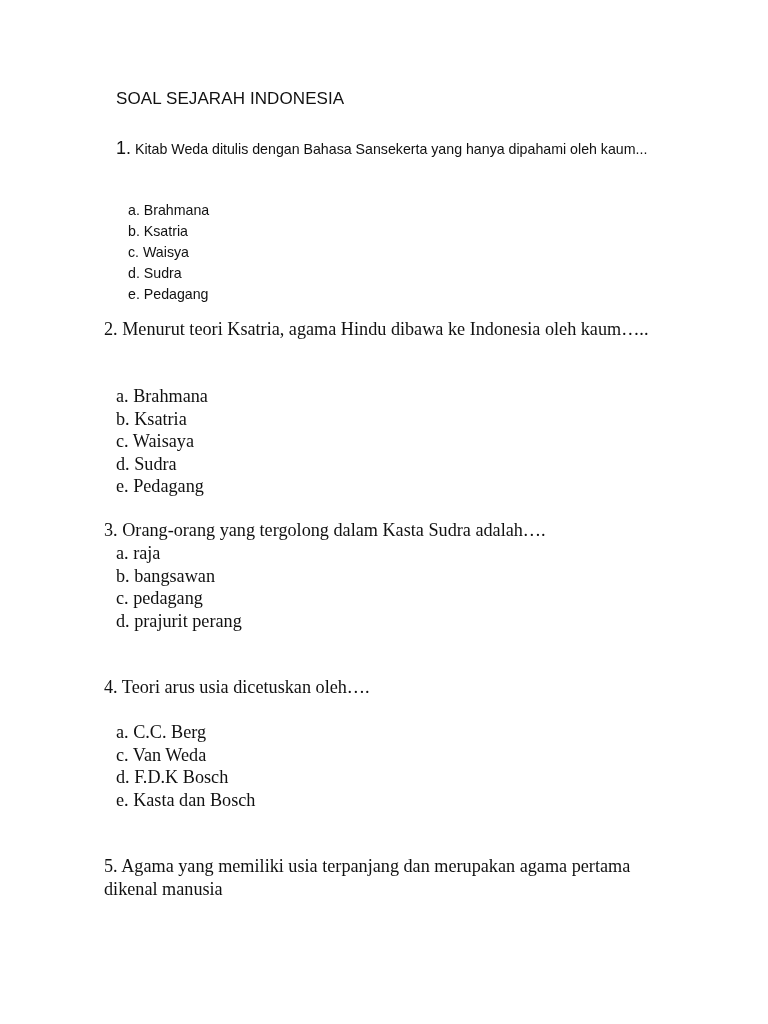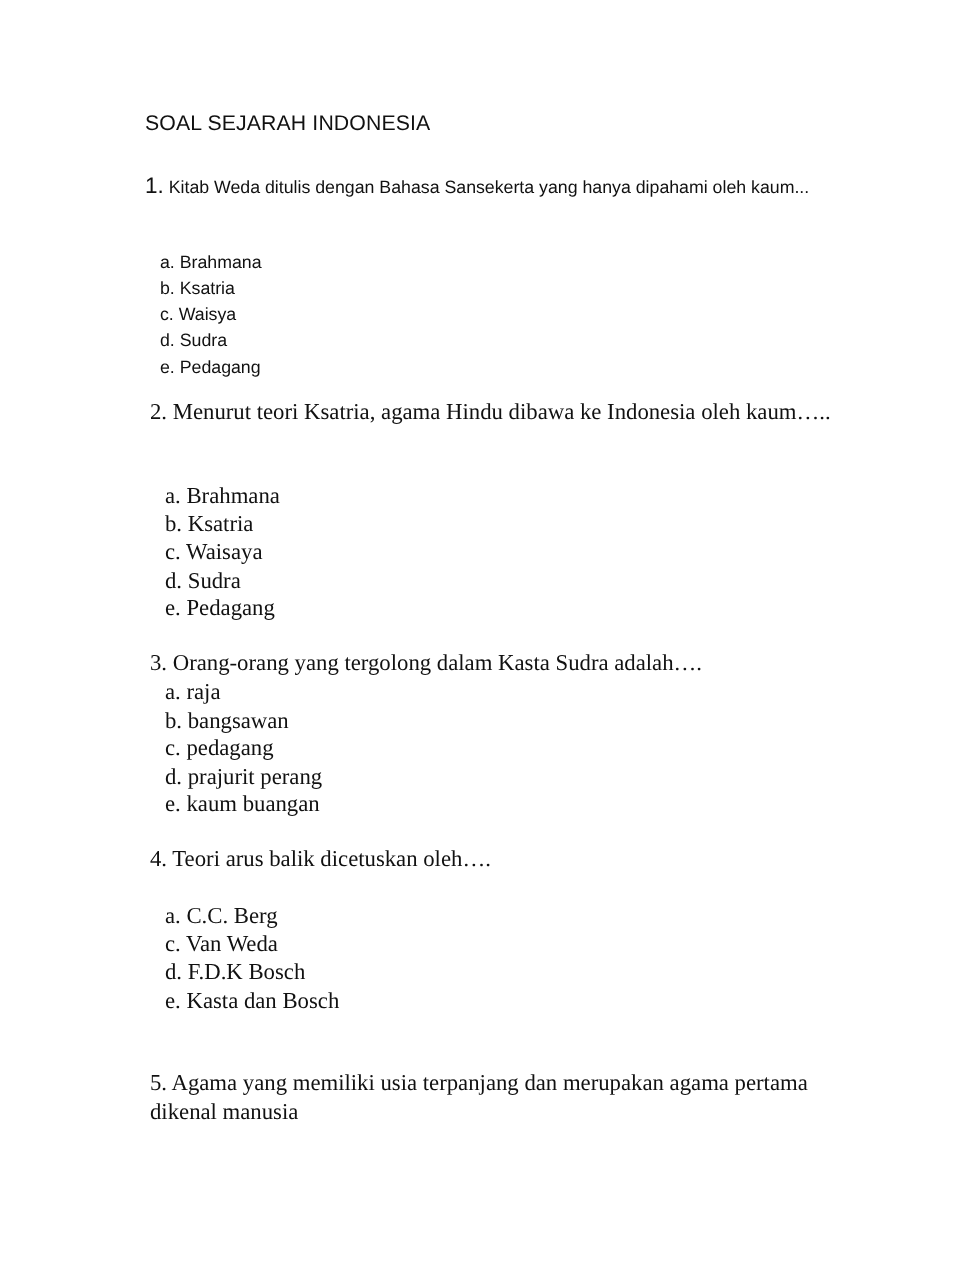"2. Menurut teori Ksatria, agama" .block { left: 120px -> 104px }
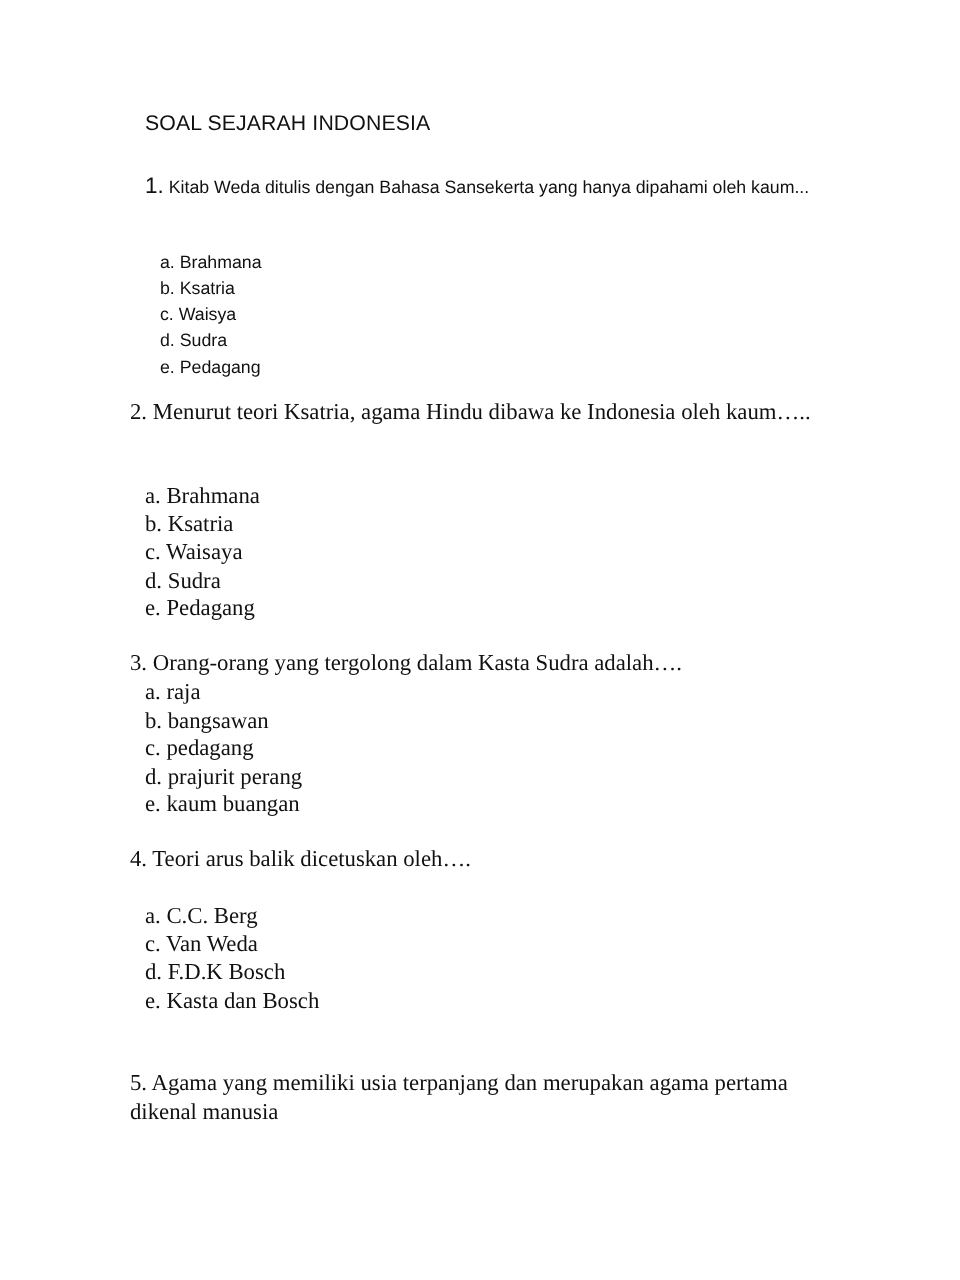"e. kaum buangan" div.opt { html: <div>e. kaum buangan</div> -> none }
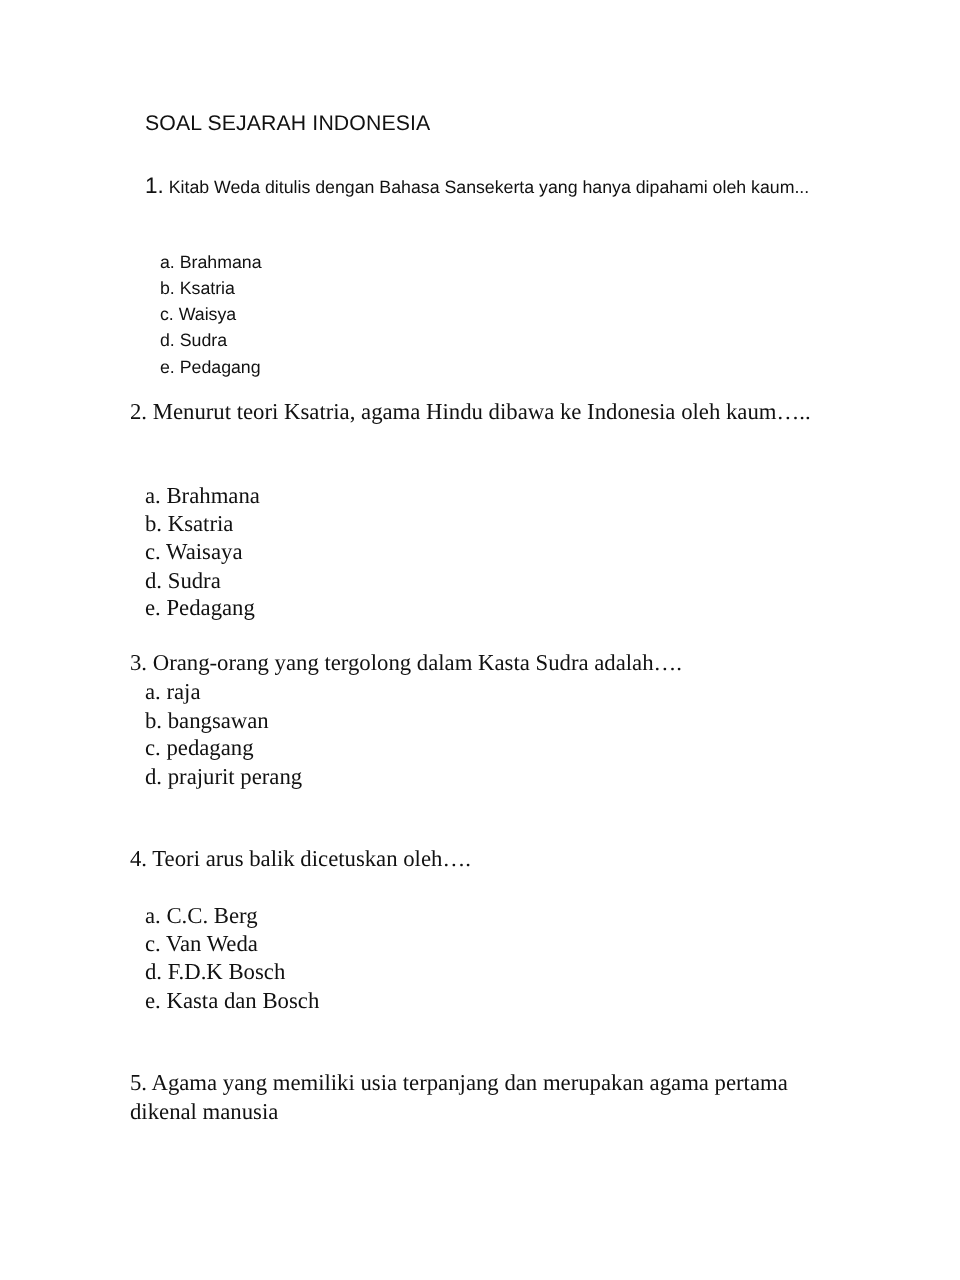"Teori arus balik dicetuskan oleh…." span { text: balik -> usia }
